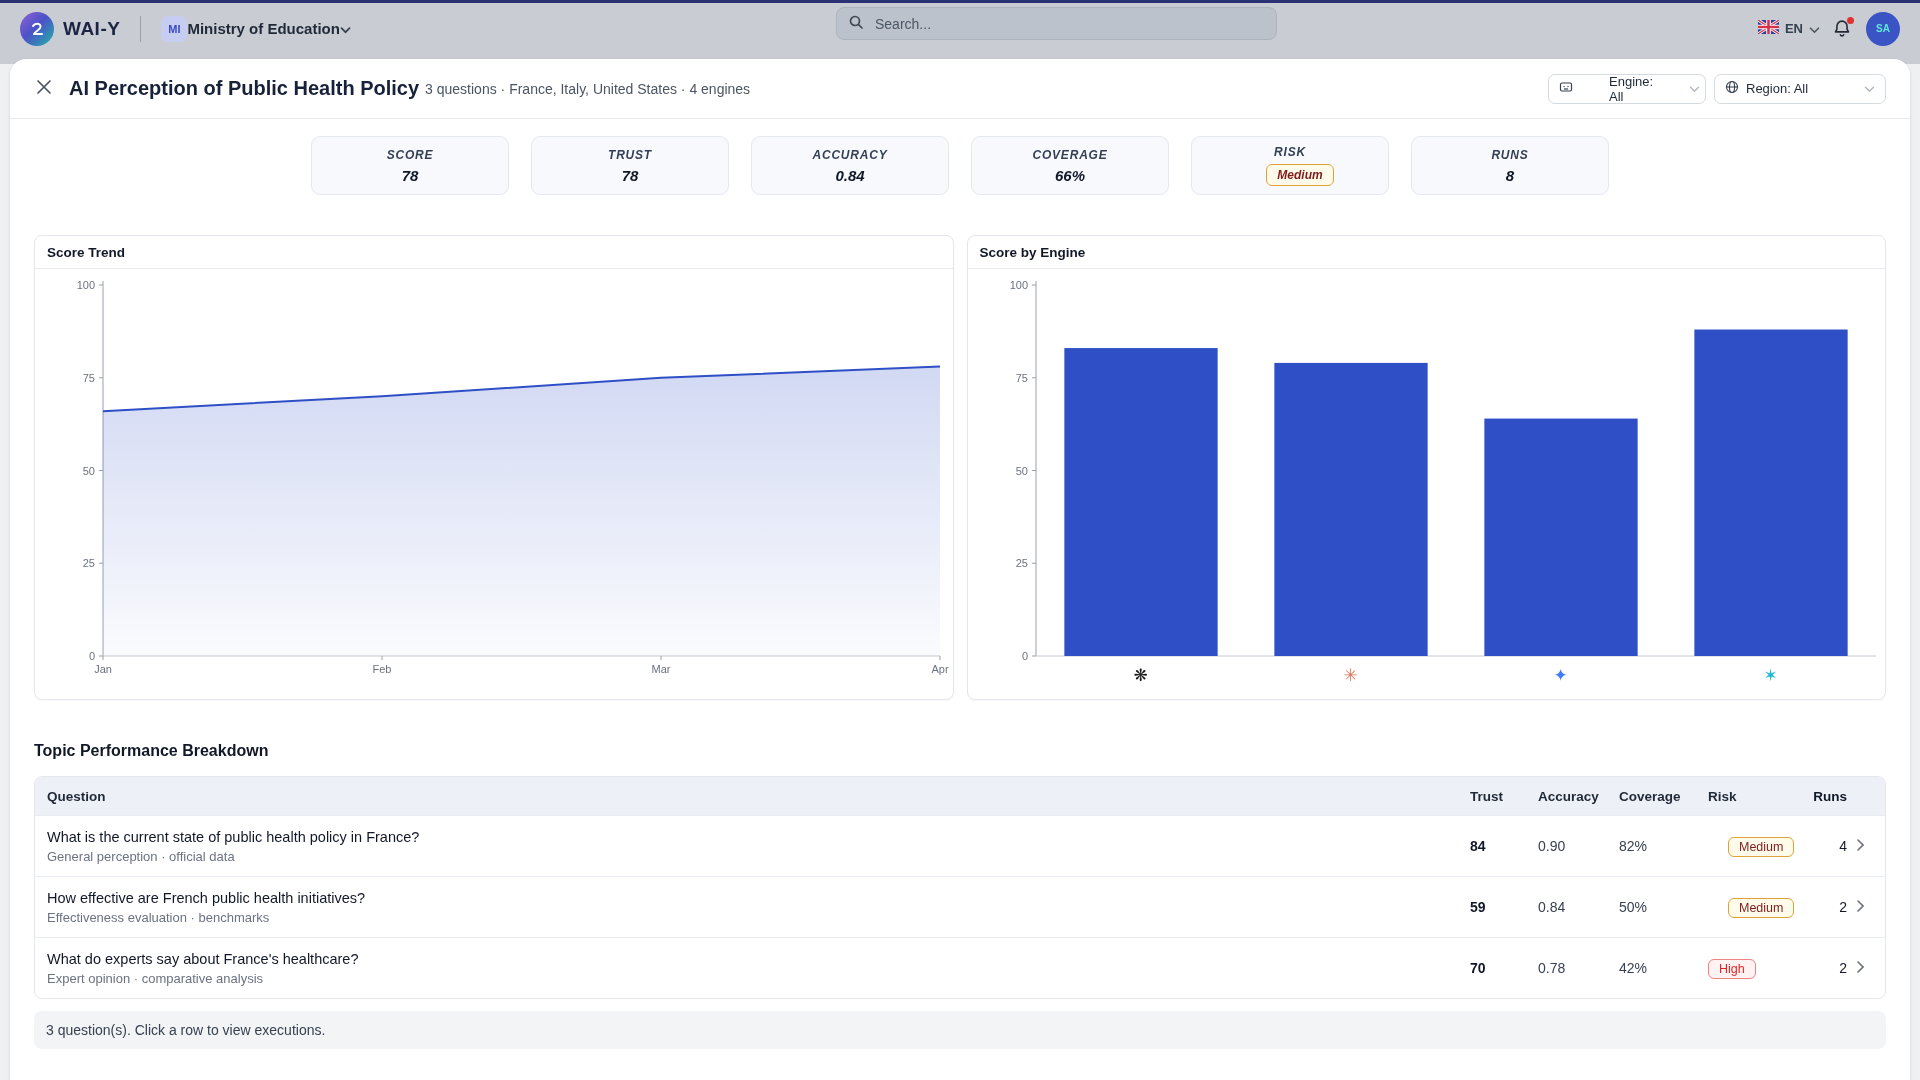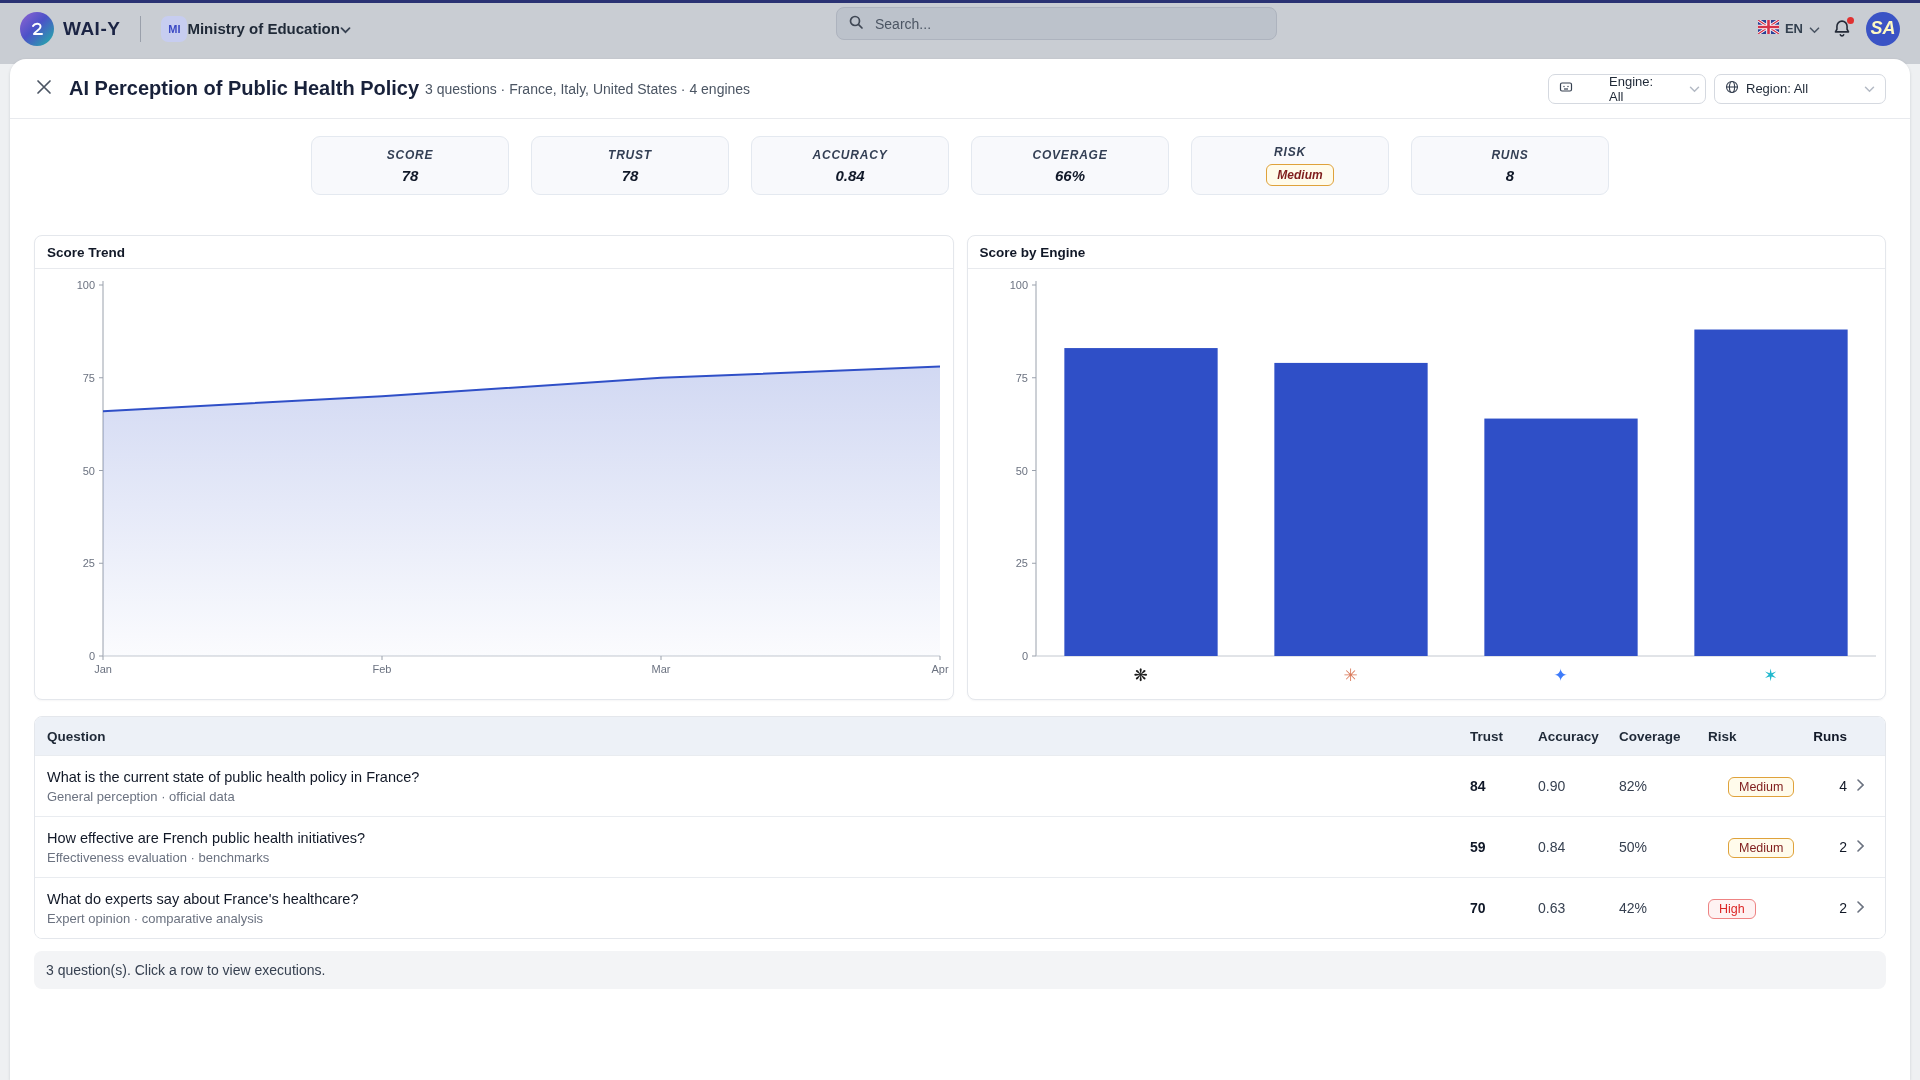"SA" .avatar { color: #fef9c3 -> #5eead4; font-size: 18px -> 10px; font-style: italic -> none }
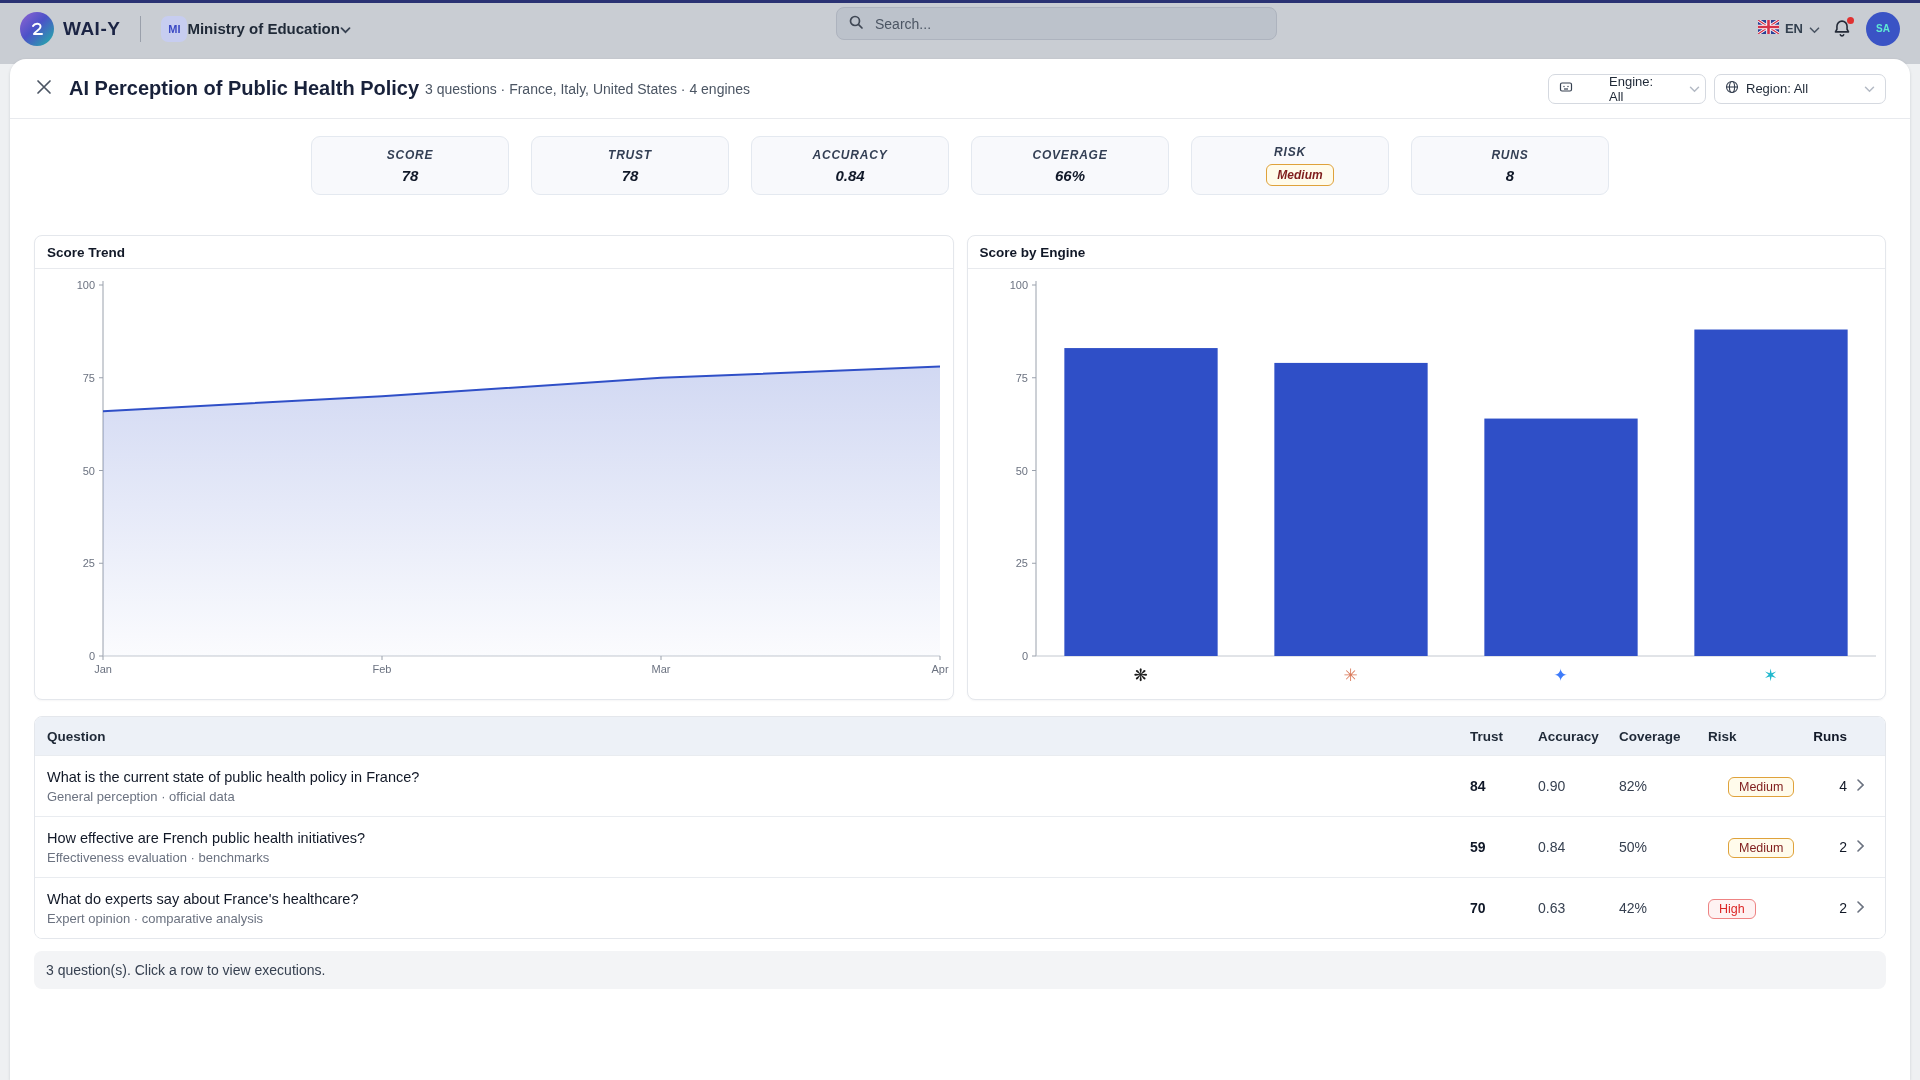"Topic Performance Breakdown" h2.section-title { html: none -> <h2>Topic Performance Breakdown</h2> }
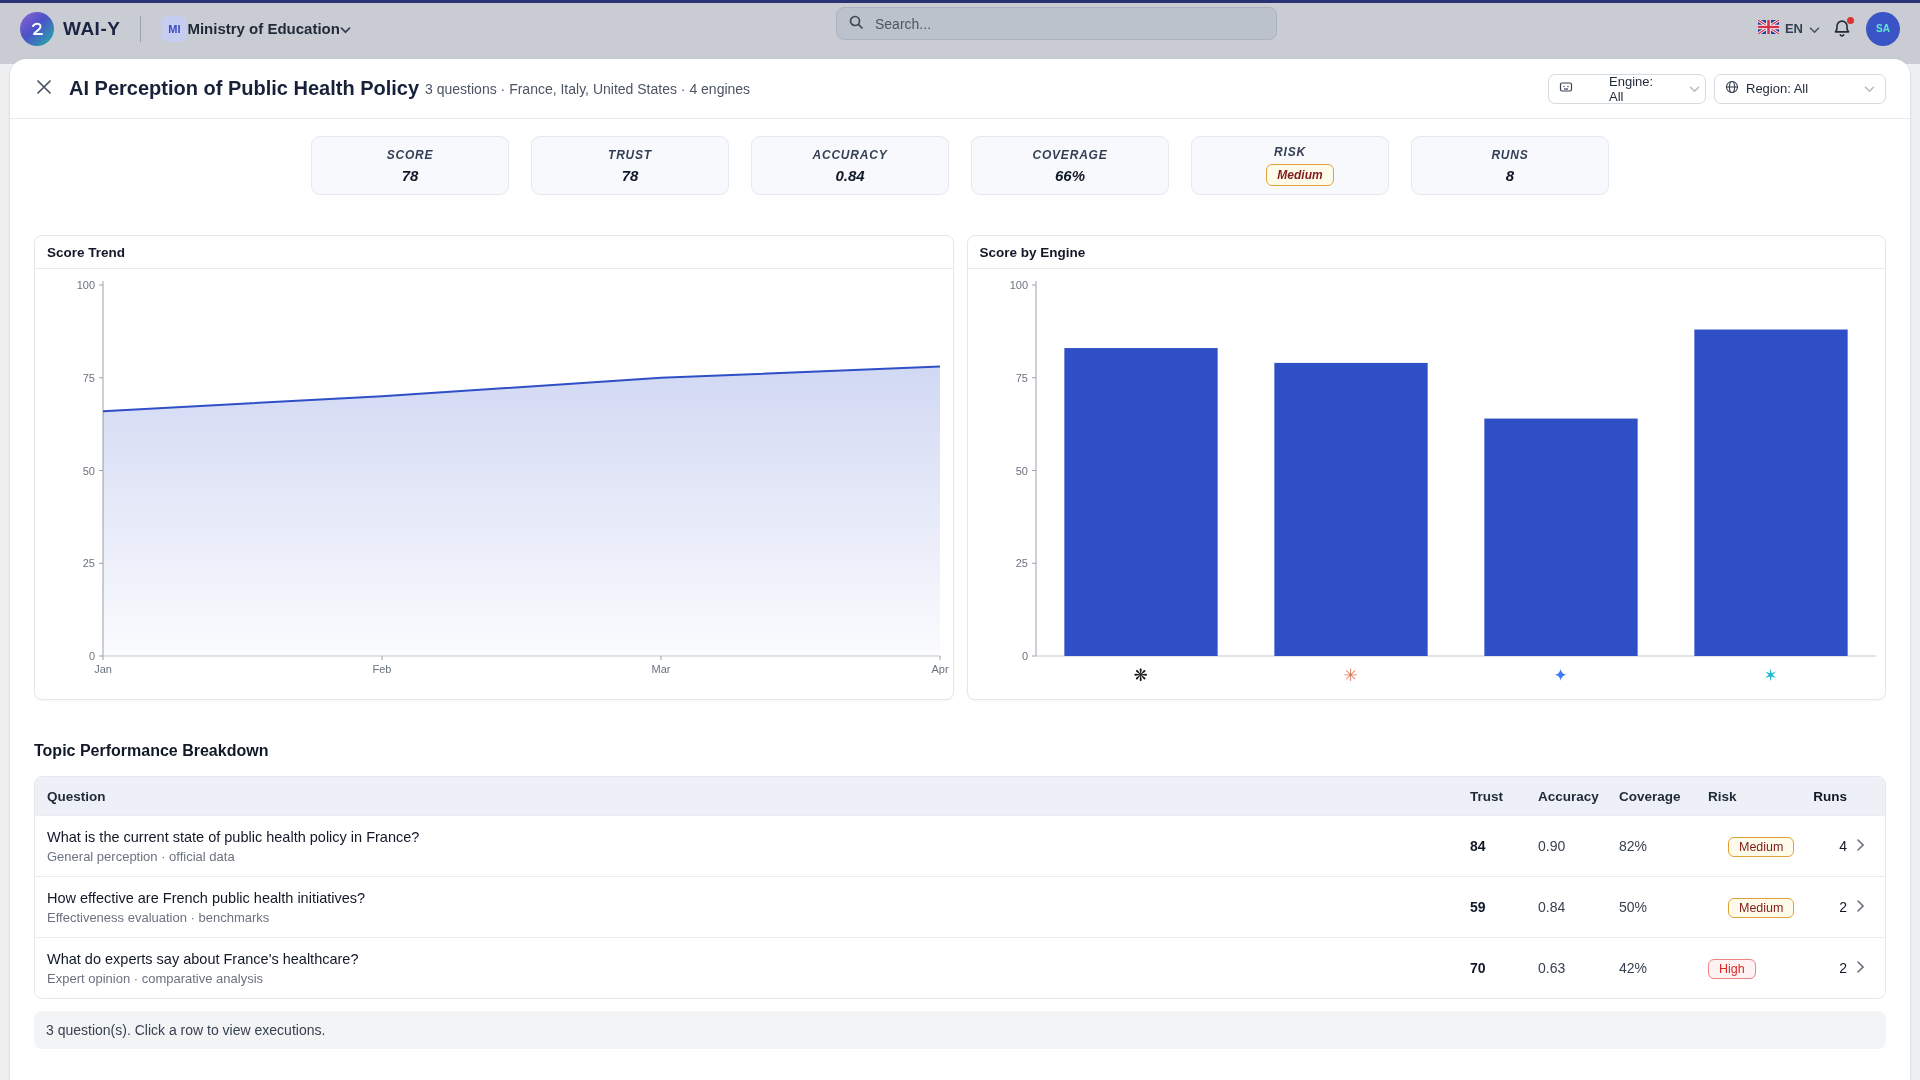"0.63" div.num { text: 0.63 -> 0.78 }
